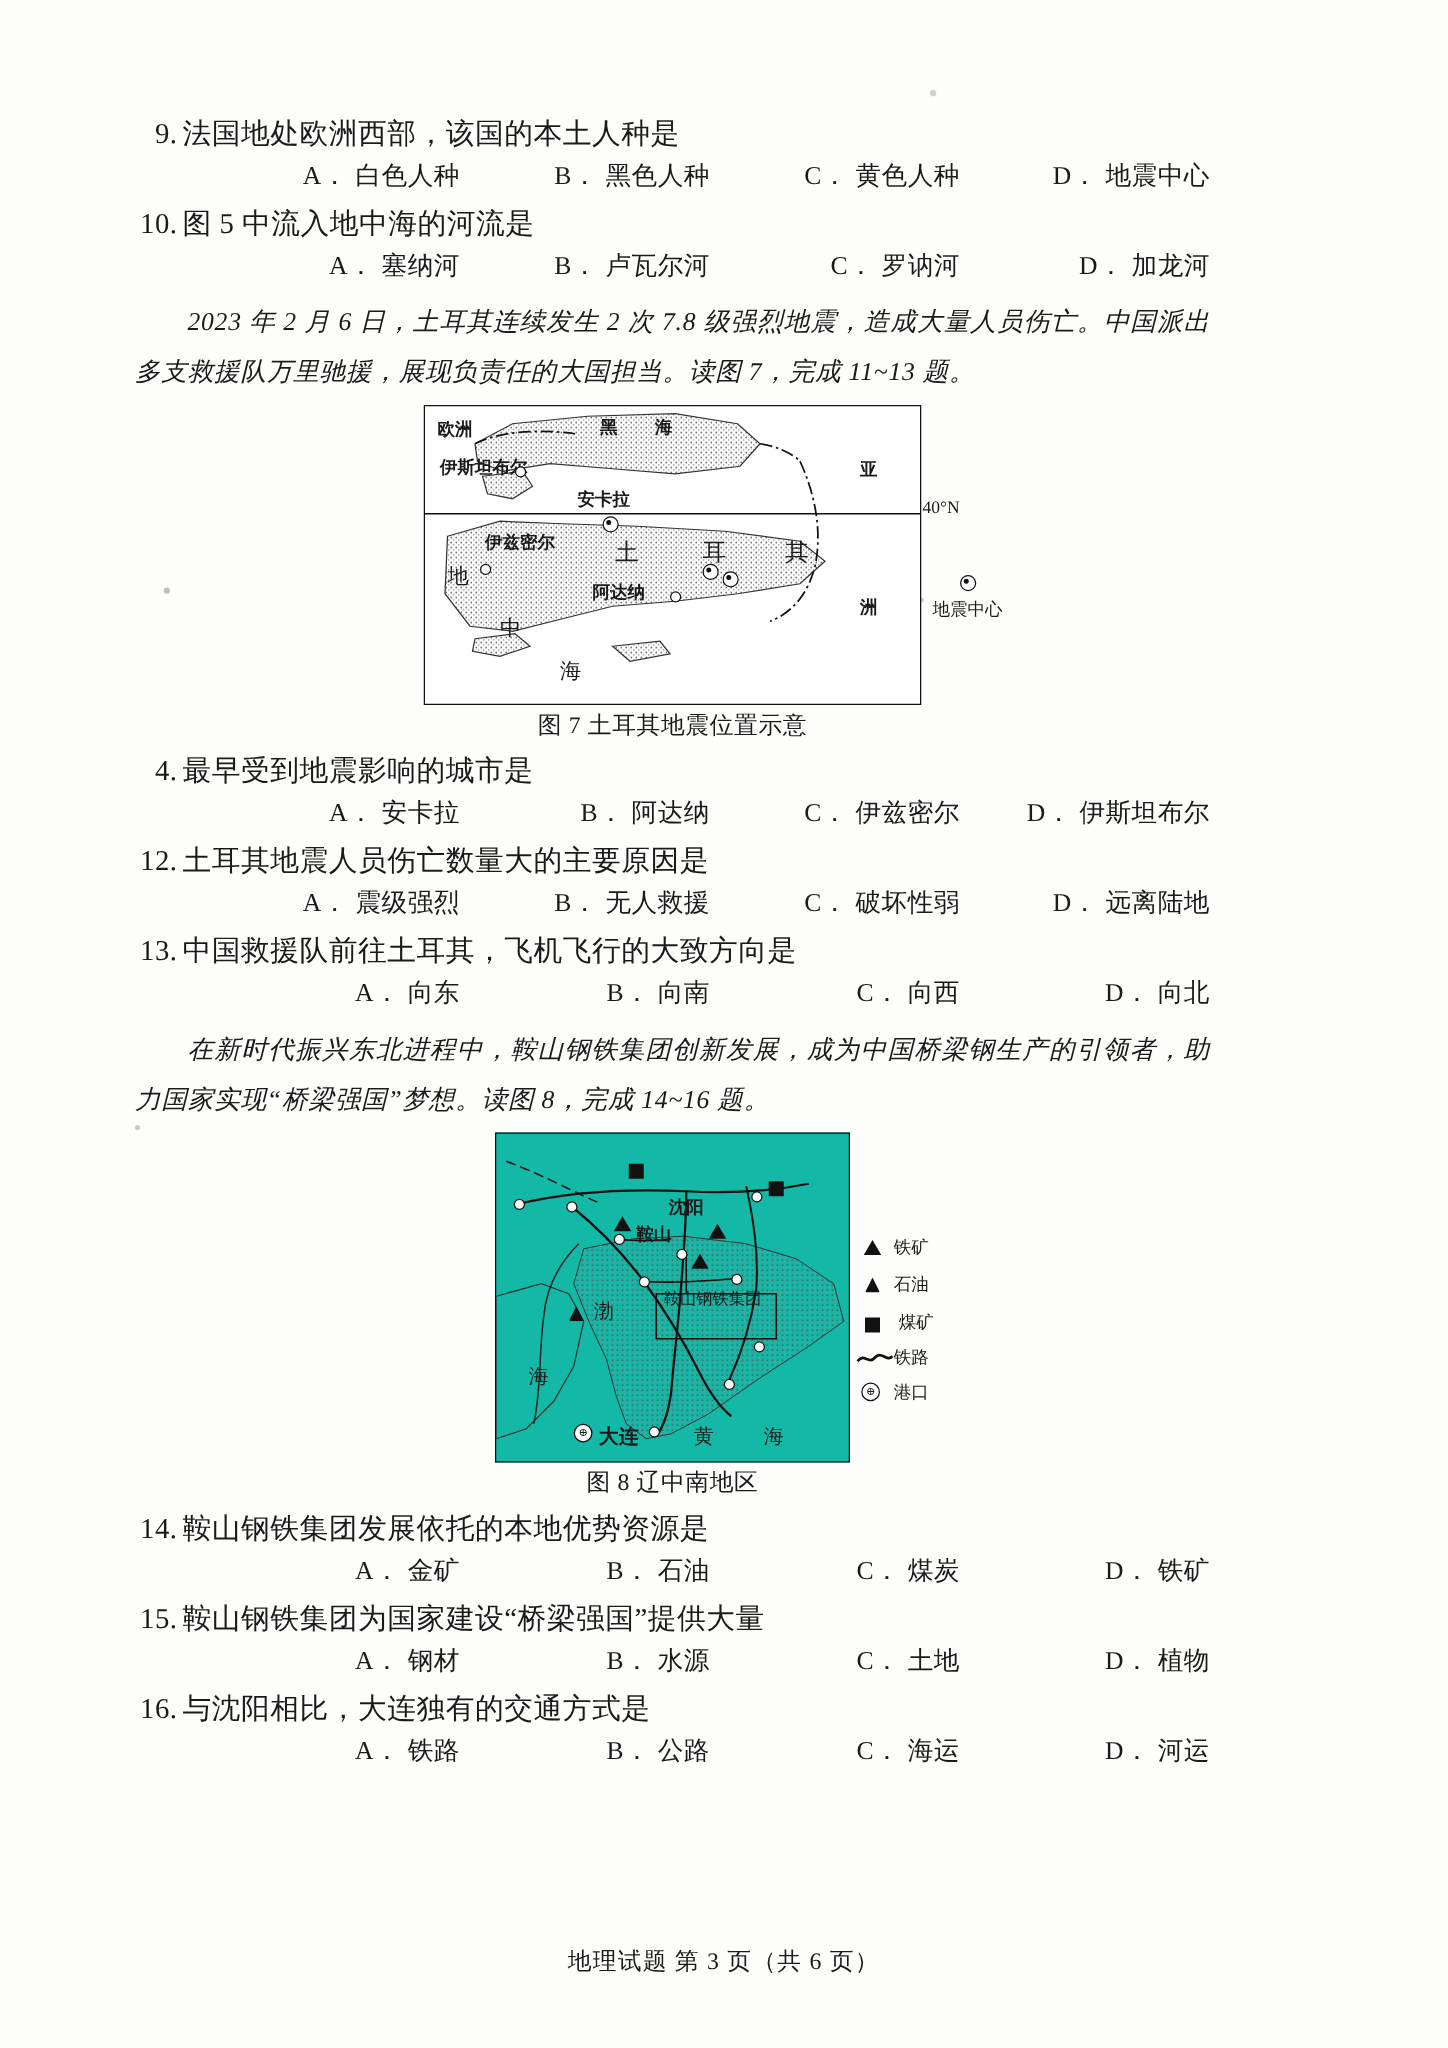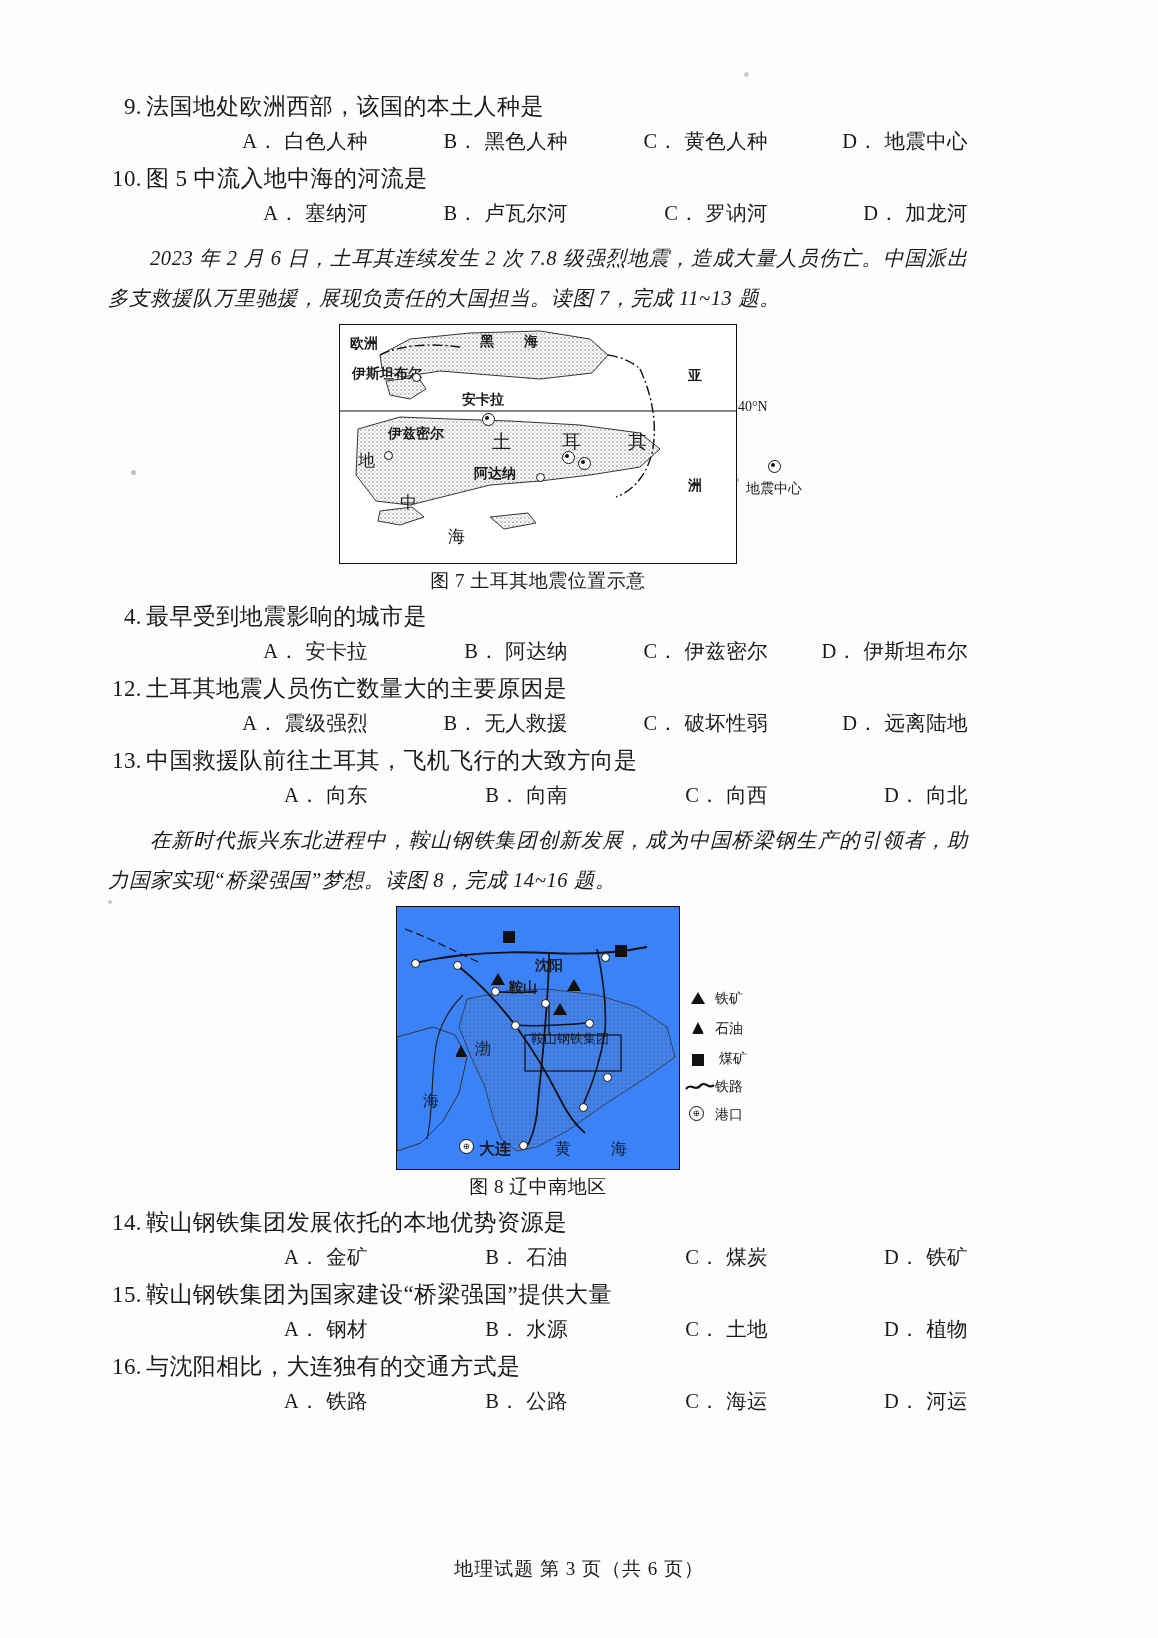"沈阳" .fig8-box { background: #3b82f6 -> #14b8a6 }
